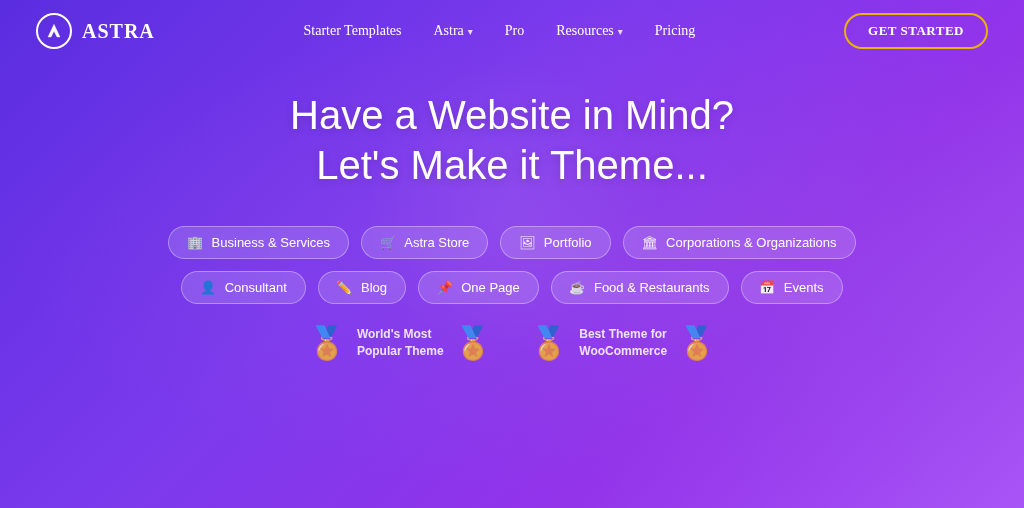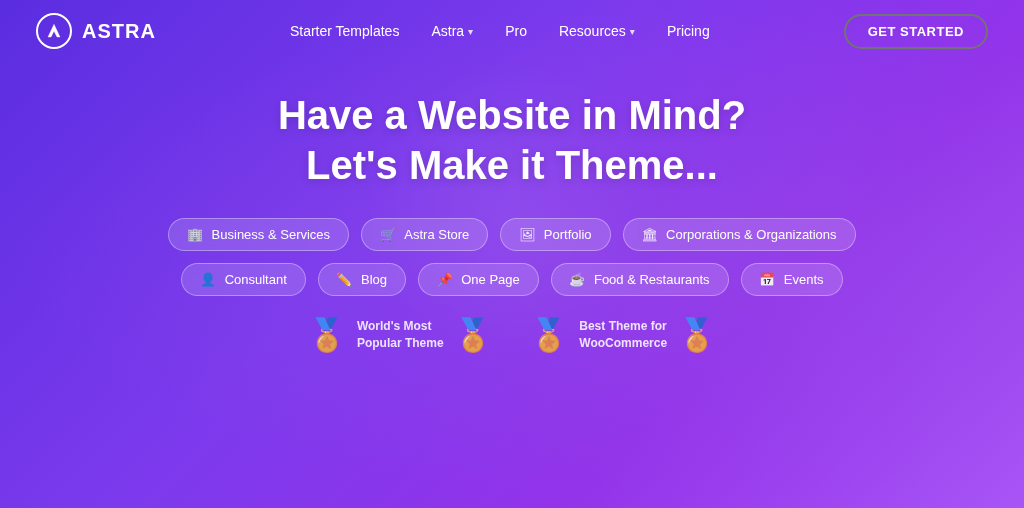"ASTRA" nav { font-family: none -> Liberation Serif, serif }
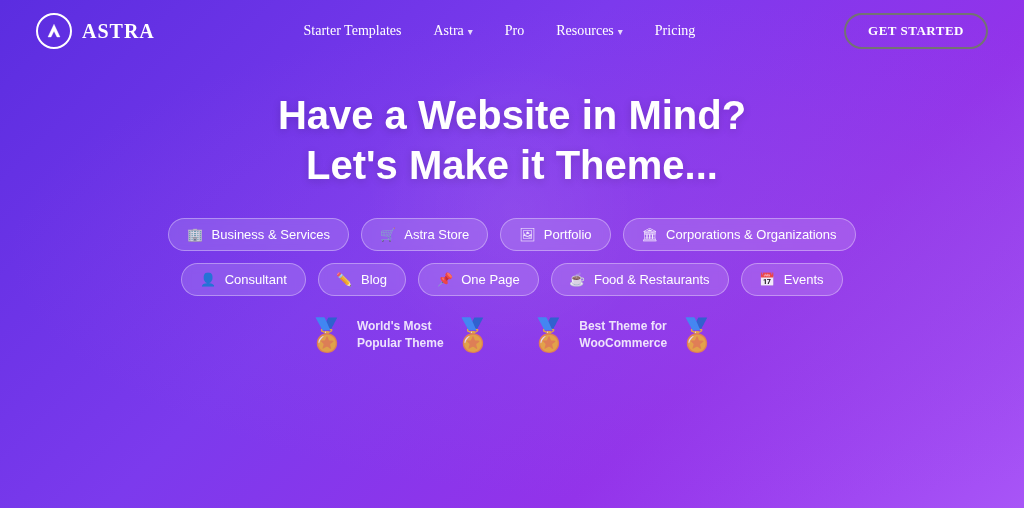"GET STARTED" .nav-get-started { border: 2px solid #737373 -> 2px solid #eab308 }
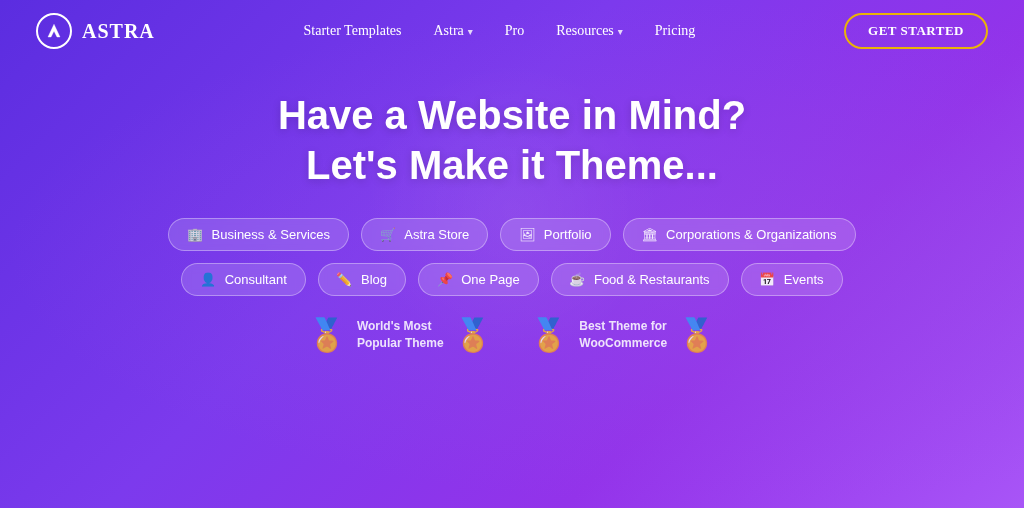"Have a Website in Mind?" .hero-title { font-weight: 700 -> 400; margin-bottom: 28px -> 36px }
